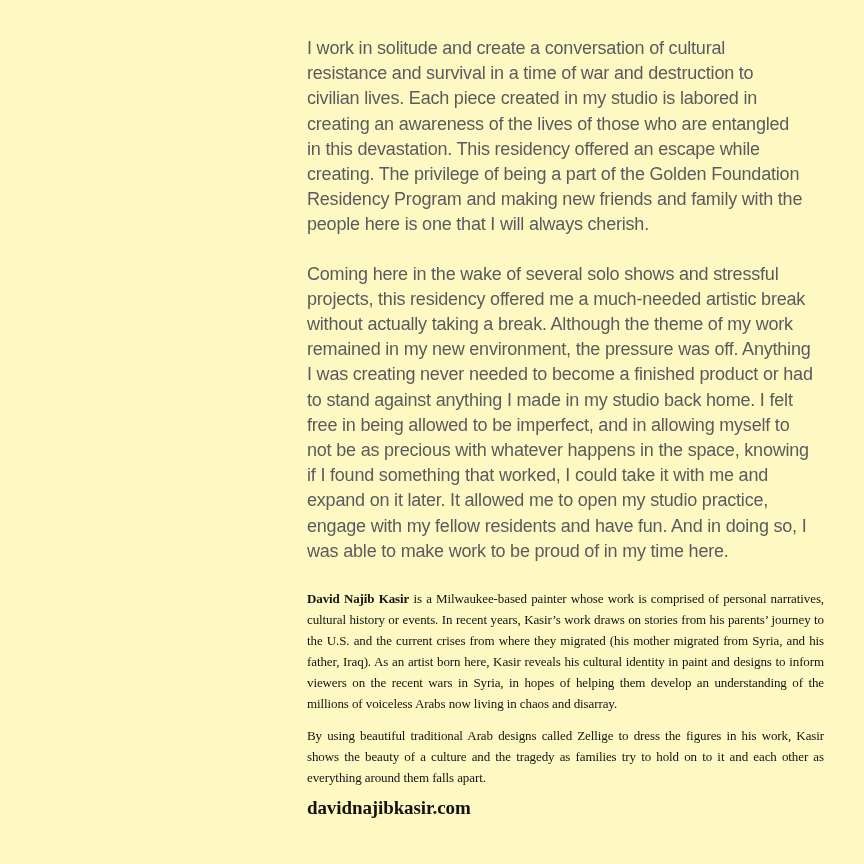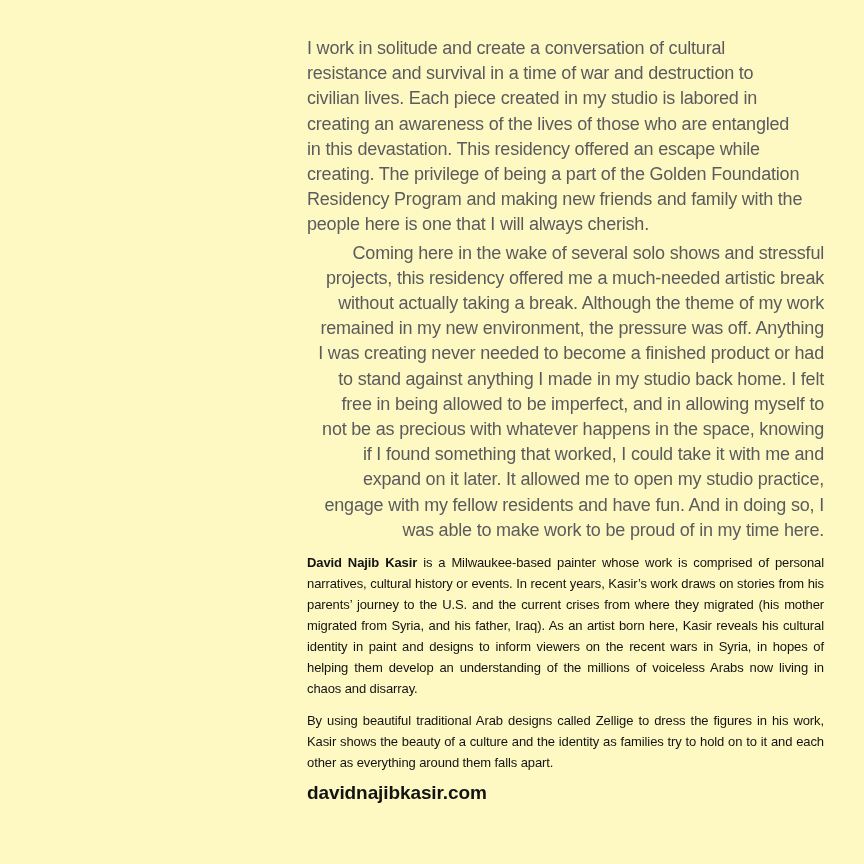"Coming here in the wake" .statement p + p { margin-top: 3px -> 24px; text-align: right -> none }
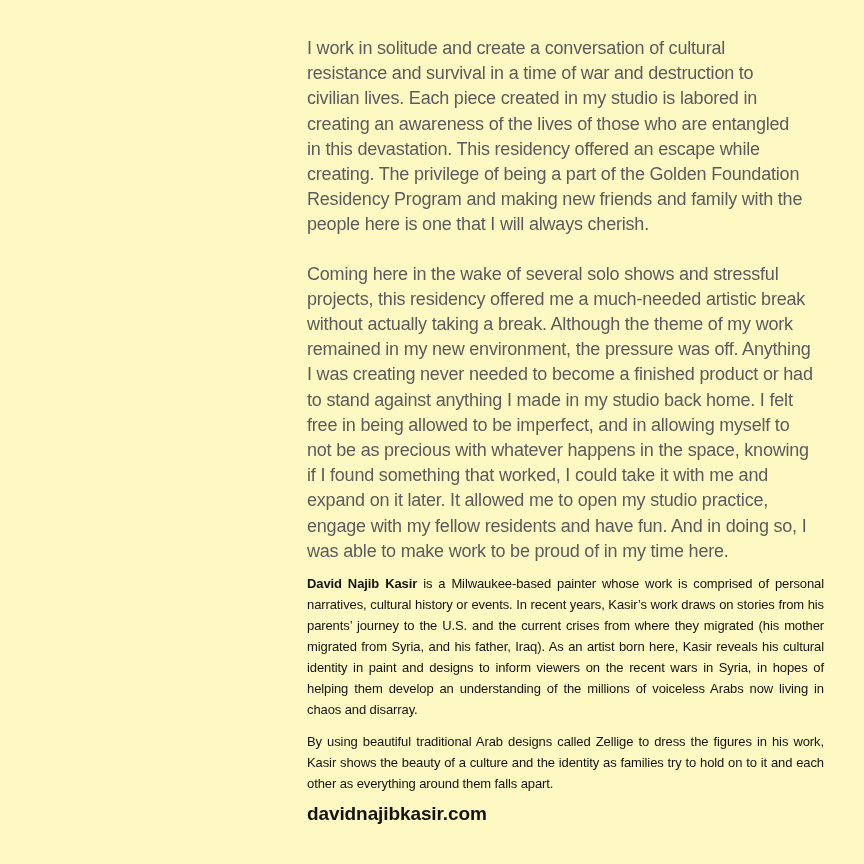"David Najib Kasir is a" .bio { font-family: none -> Liberation Serif, serif; margin-top: 9px -> 24px }
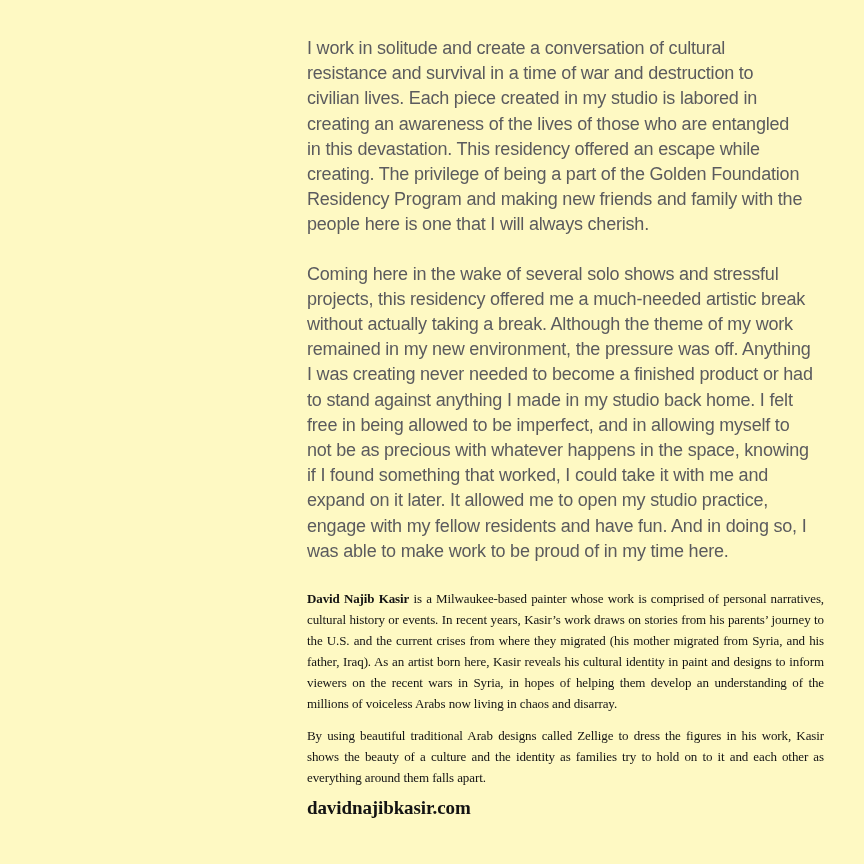"By using beautiful traditional Arab" p.bio-para-2 { text: identity -> tragedy }
